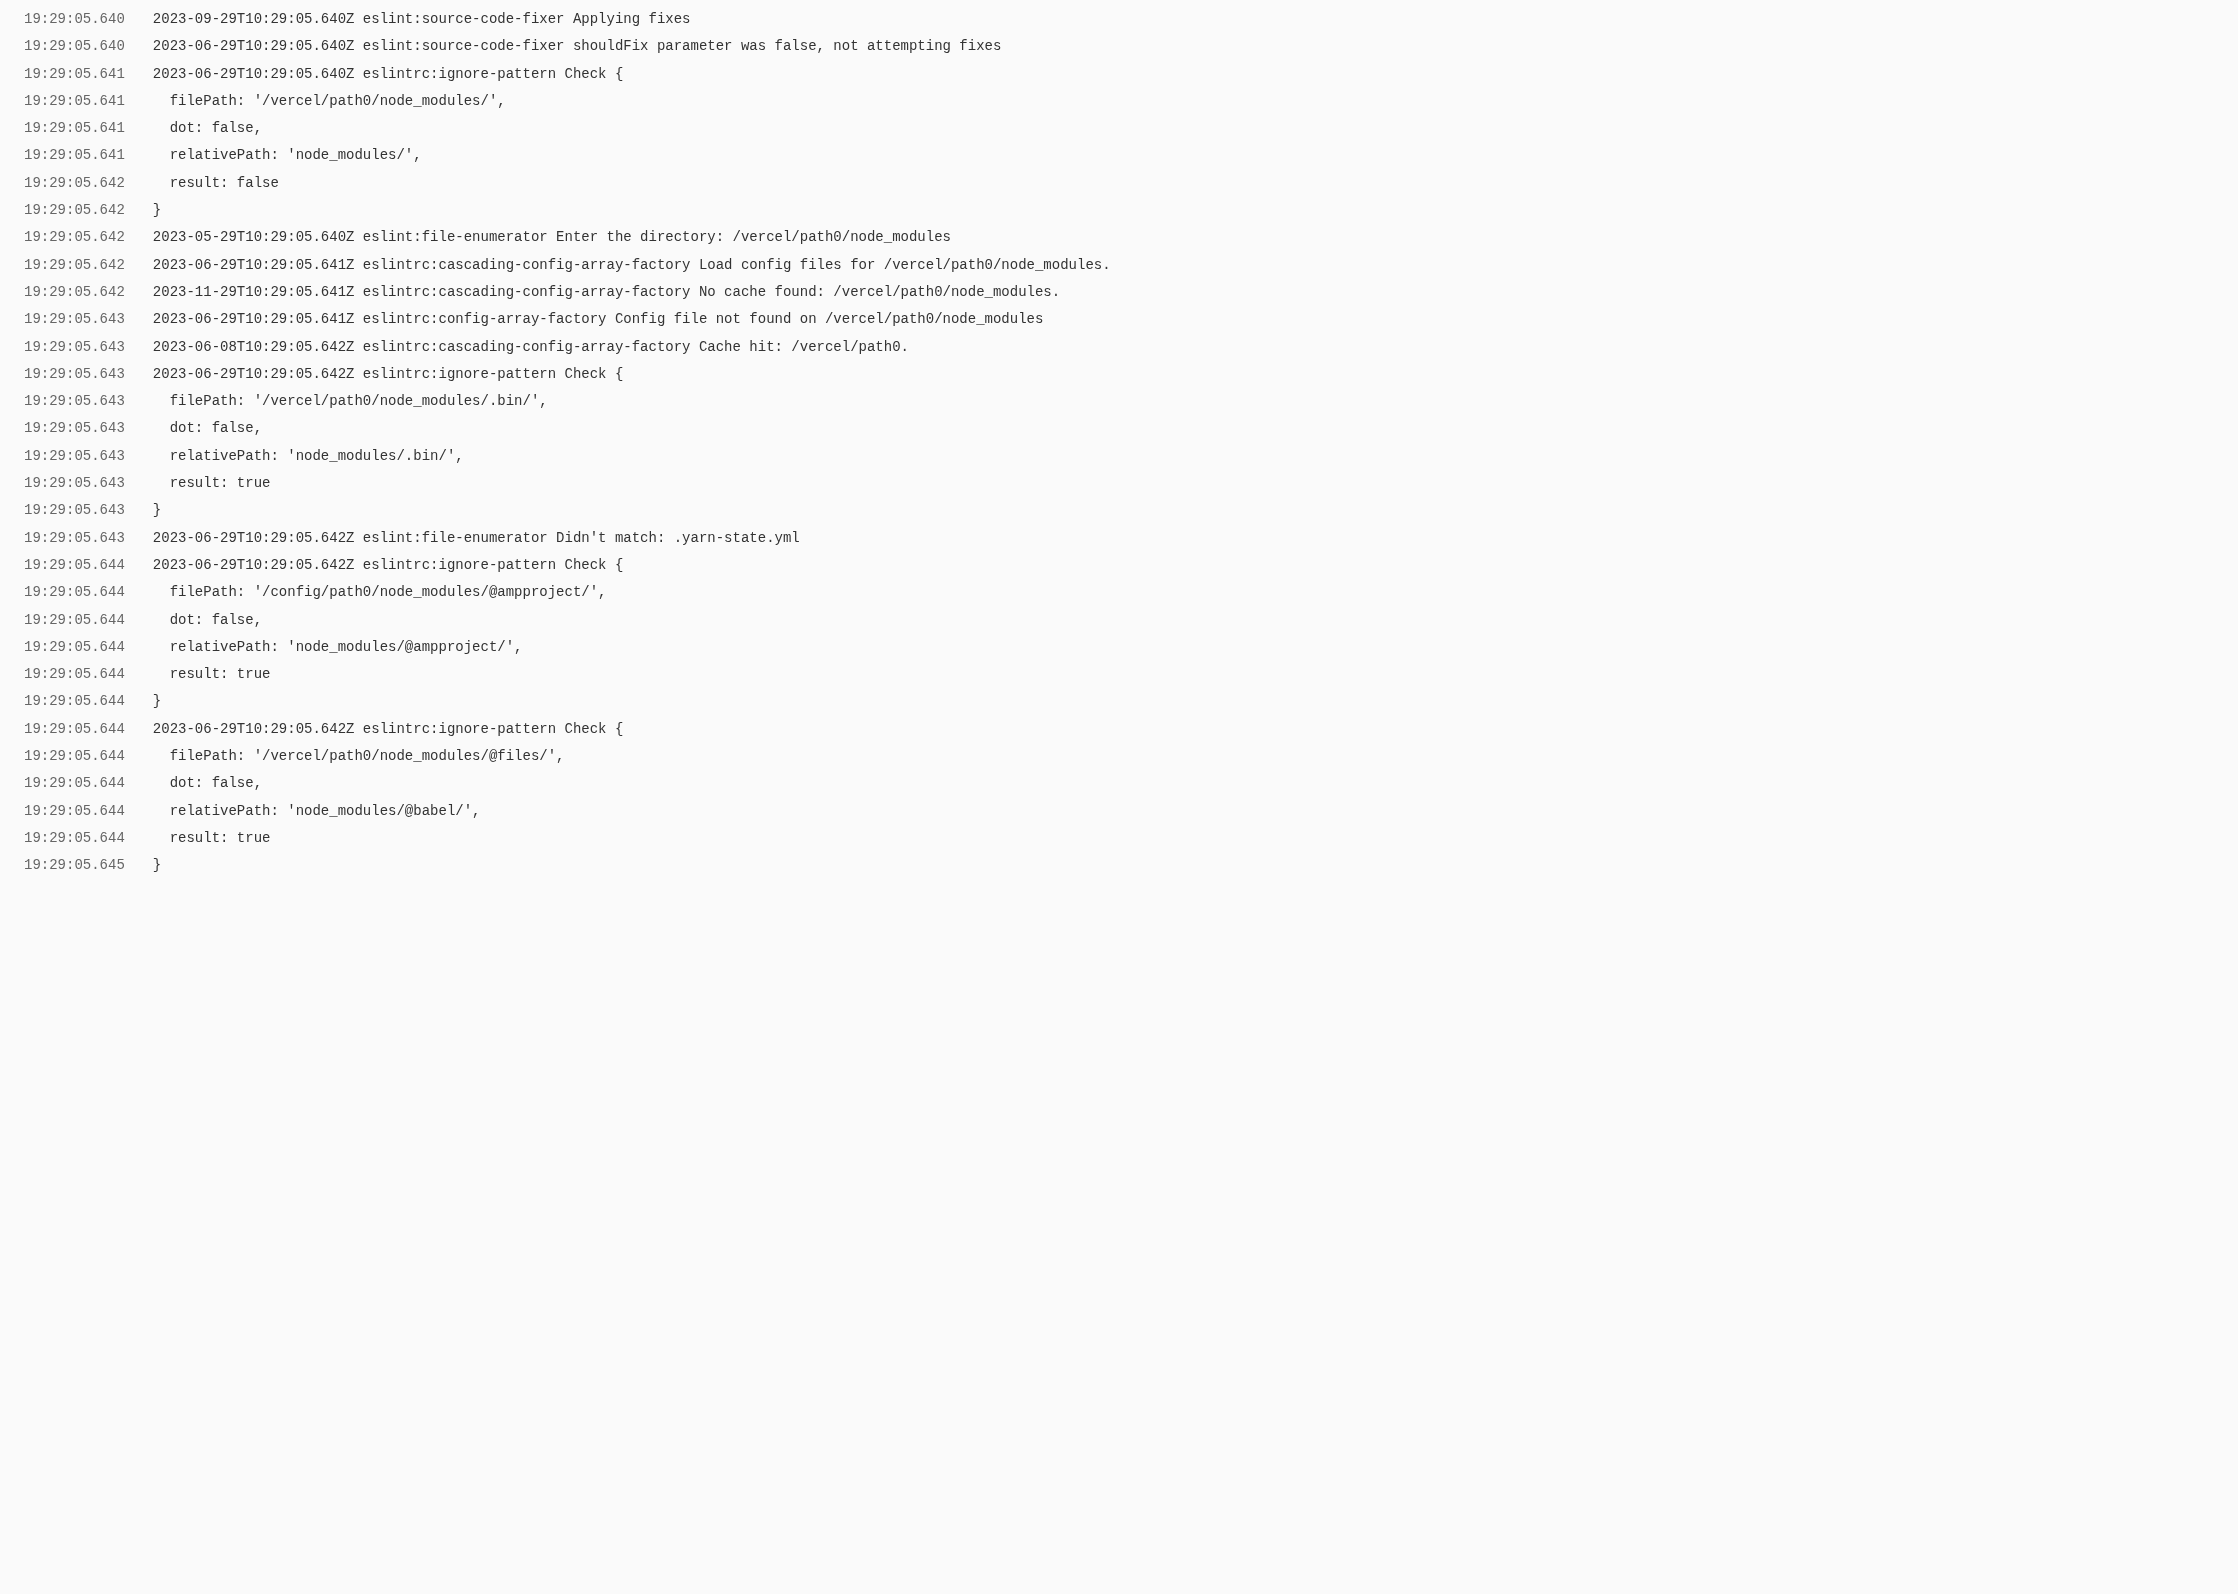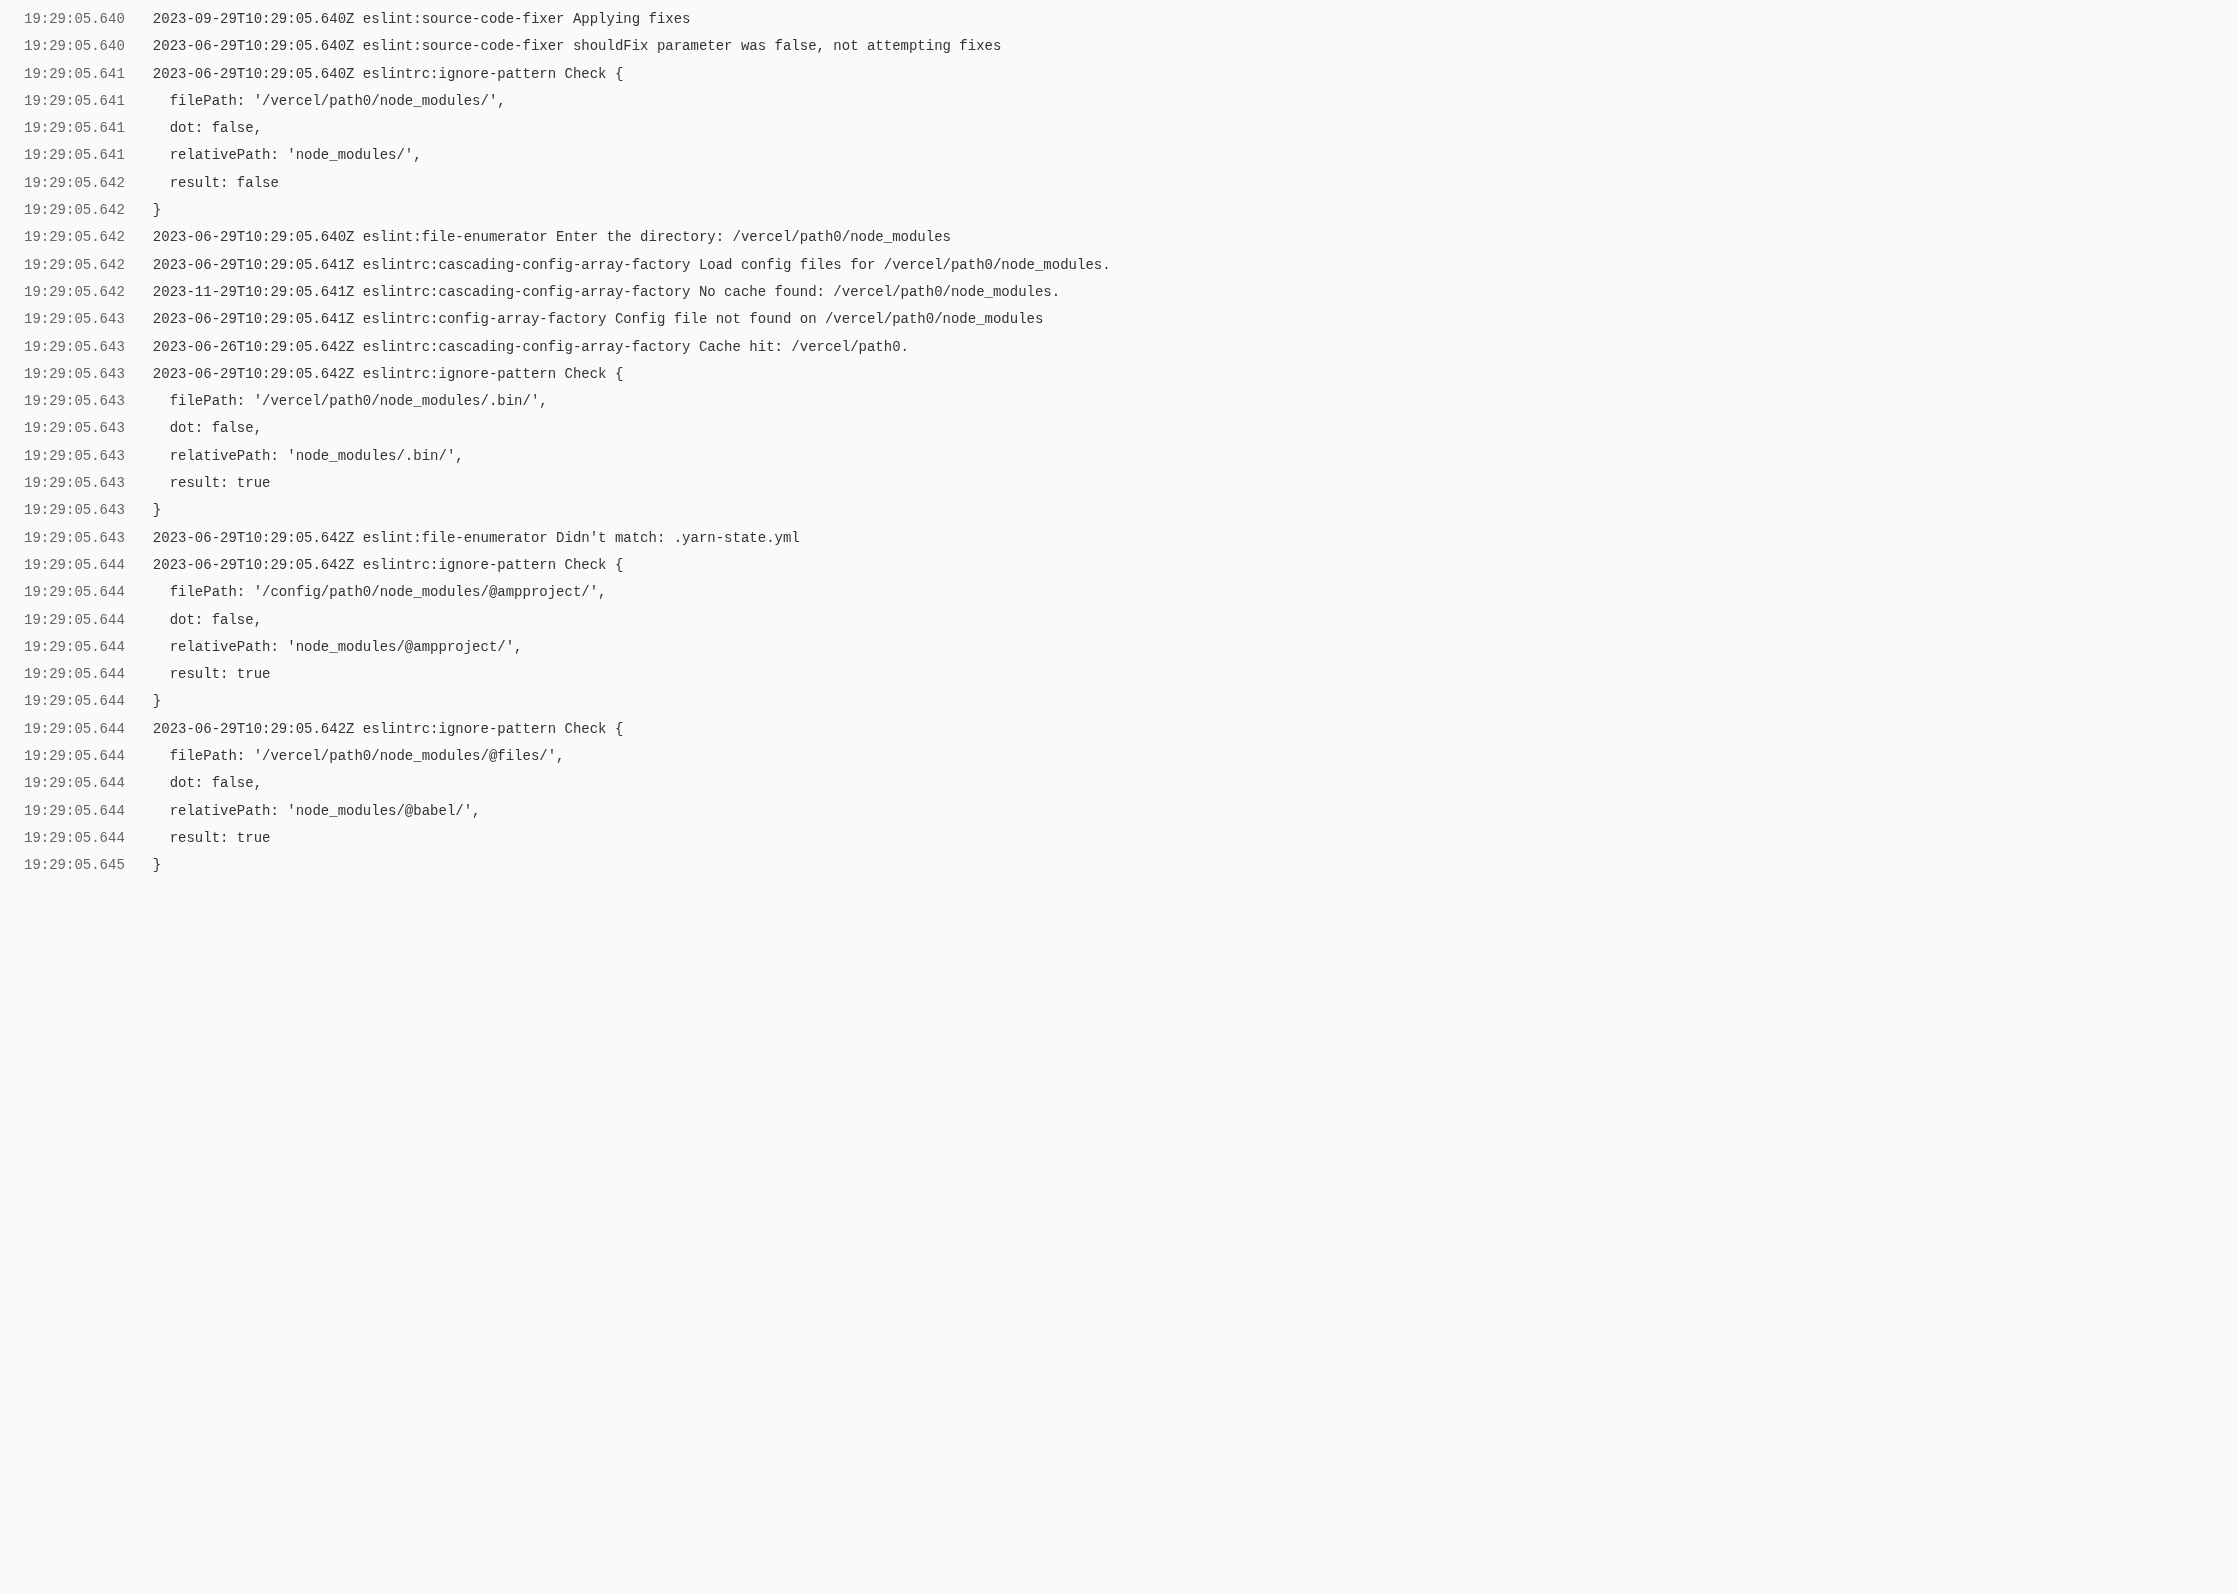"2023-06-29T10:29:05.640Z eslint:file-enumerator" span.message { text: 2023-06-29T10:29:05.640Z -> 2023-05-29T10:29:05.640Z }
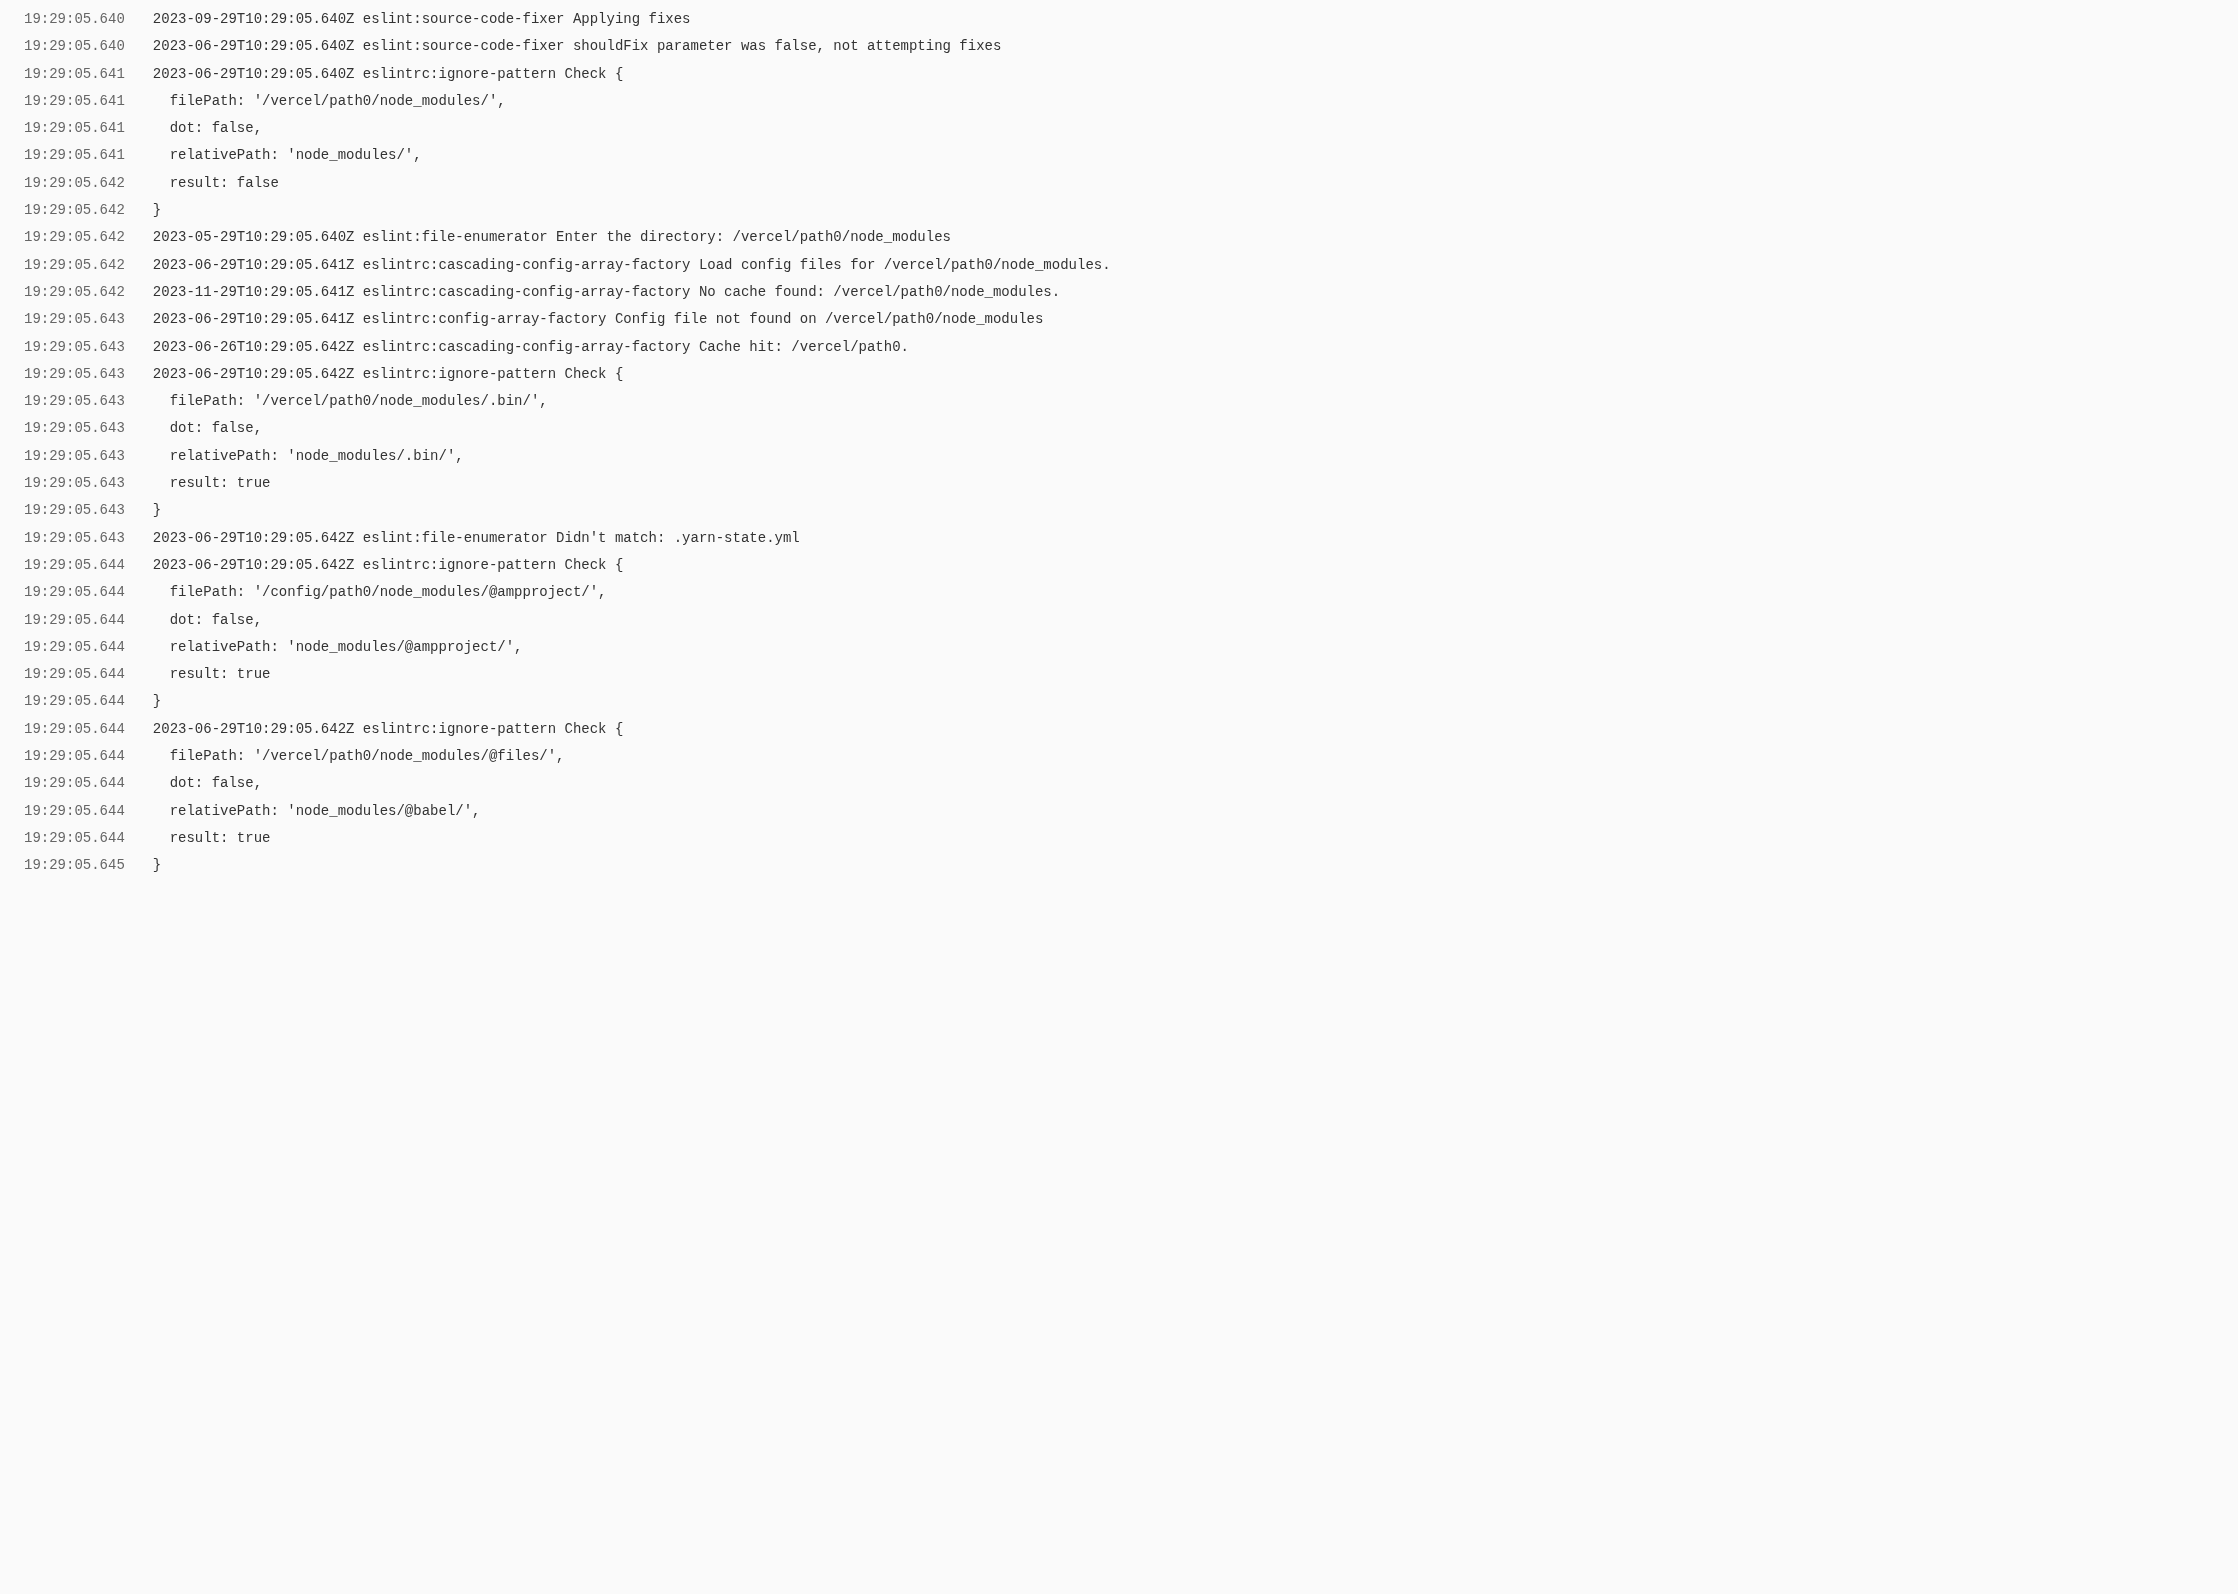"2023-06-26T10:29:05.642Z" span.message { text: 2023-06-26T10:29:05.642Z -> 2023-06-08T10:29:05.642Z }
